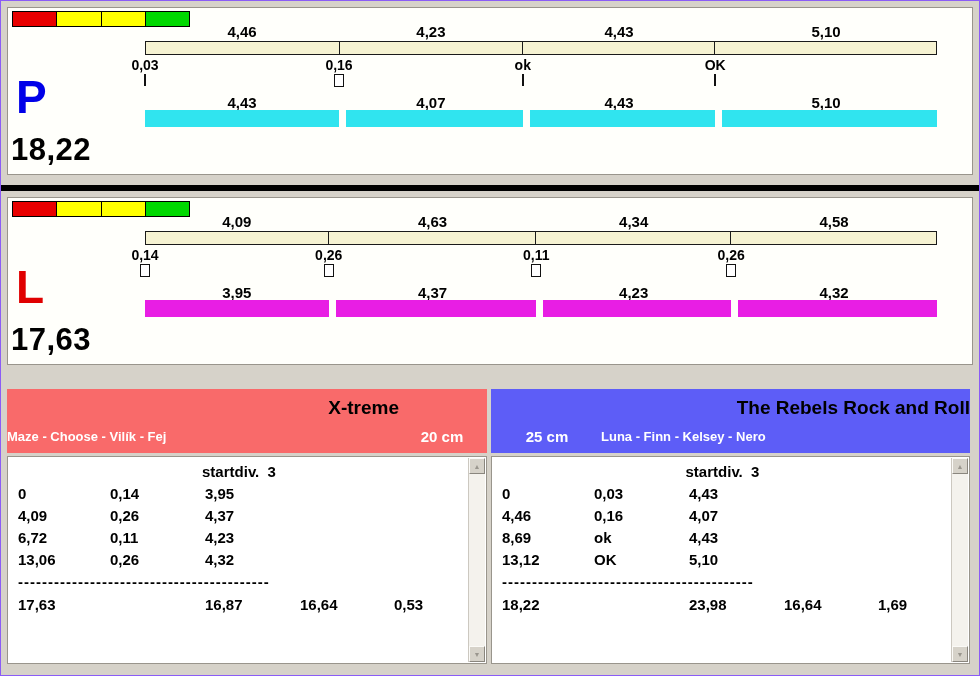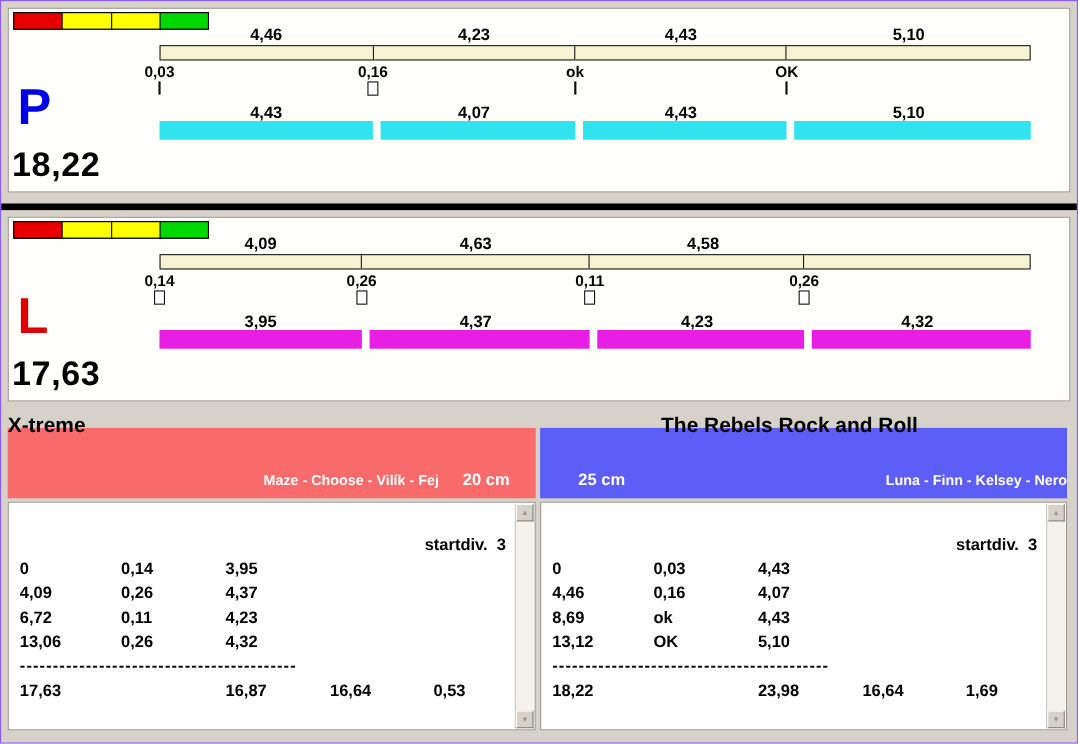"4,34" span { html: none -> <span>4,34</span> }
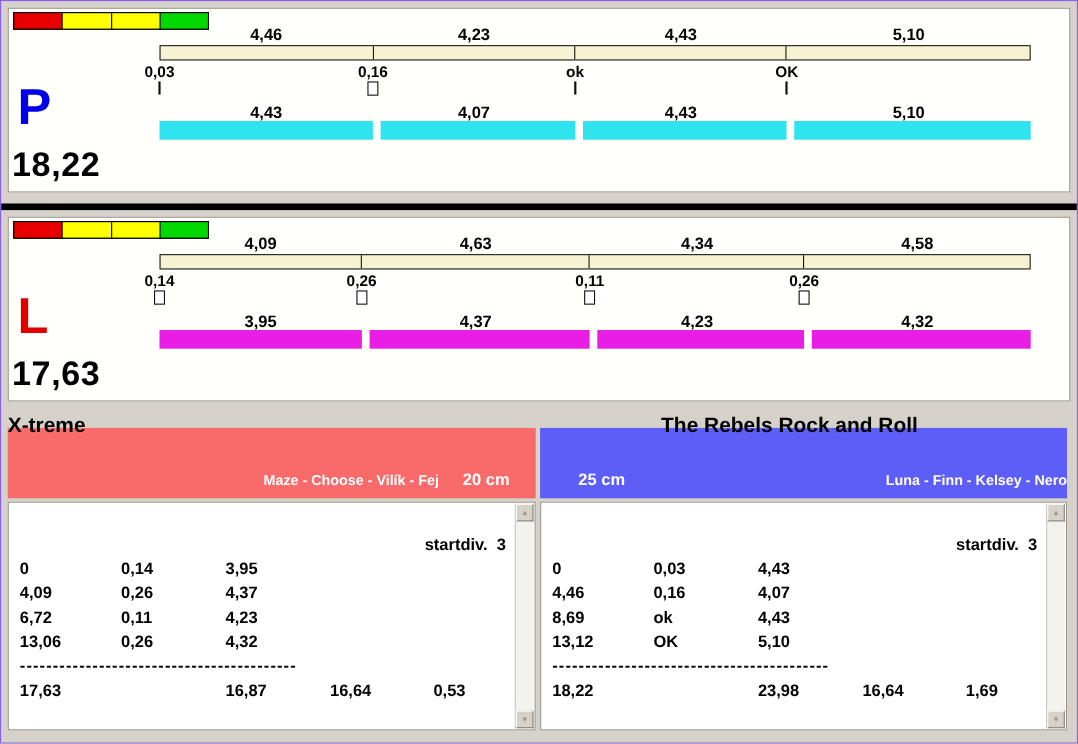"X-treme" .team-name { text-align: left -> right; top: 376px -> 396px }
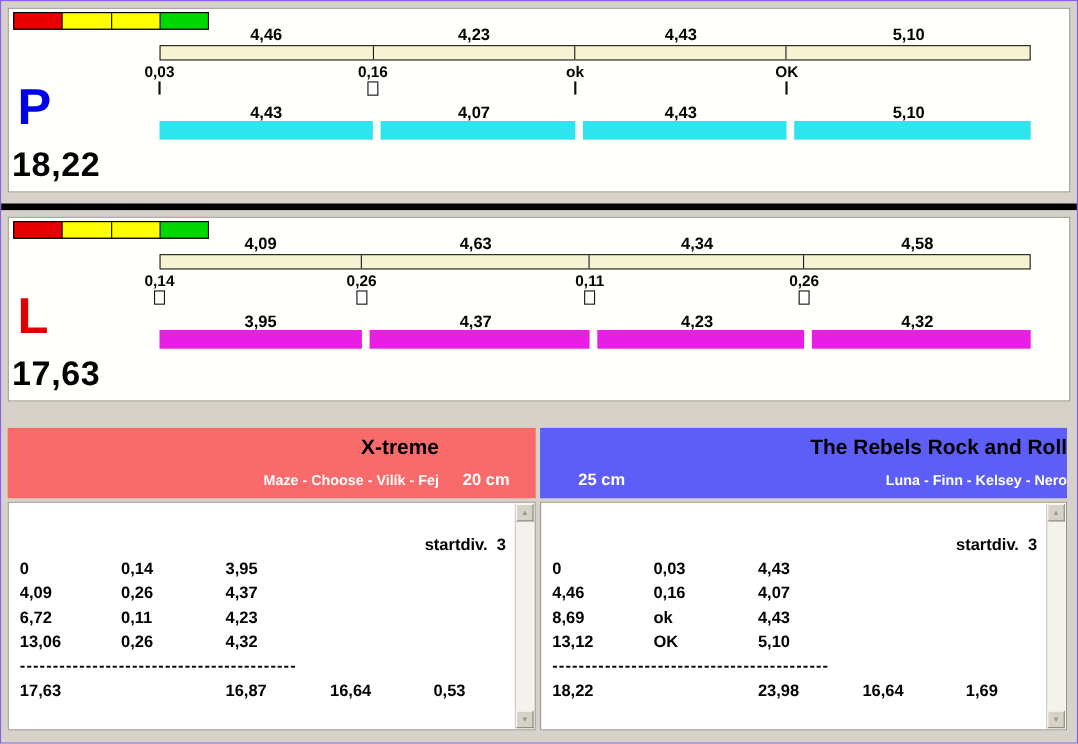"Maze - Choose - Vilík" .team-members { text-align: right -> left }
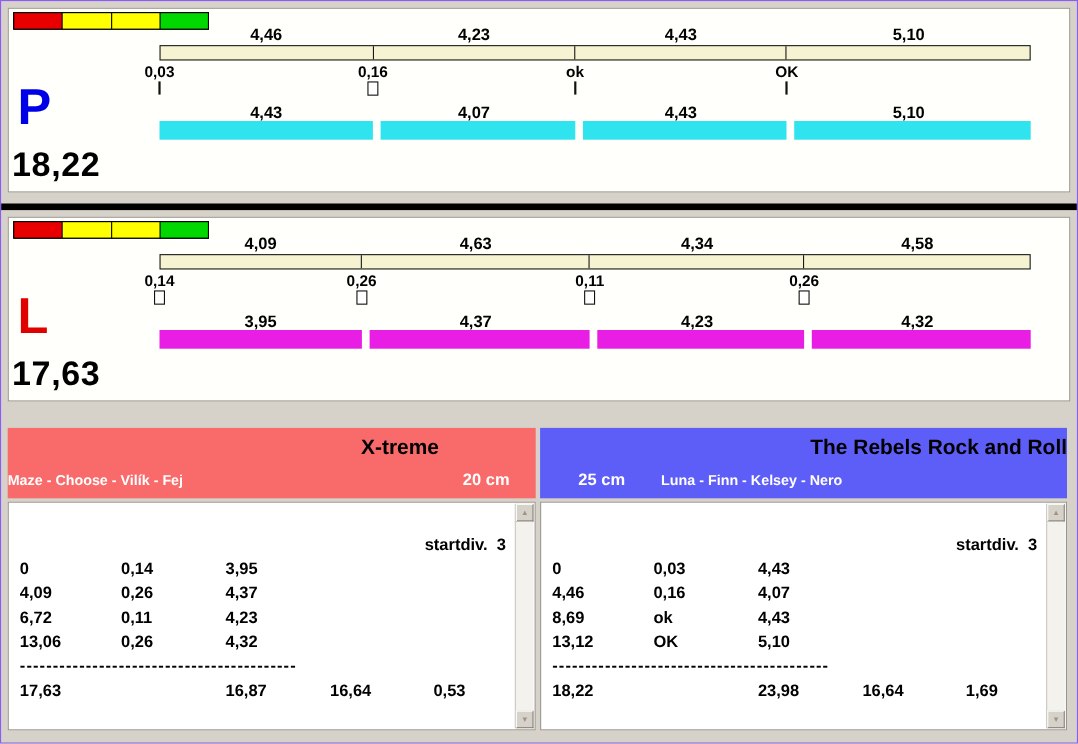"start" .thead { justify-content: flex-end -> center; margin-top: 24px -> none }
